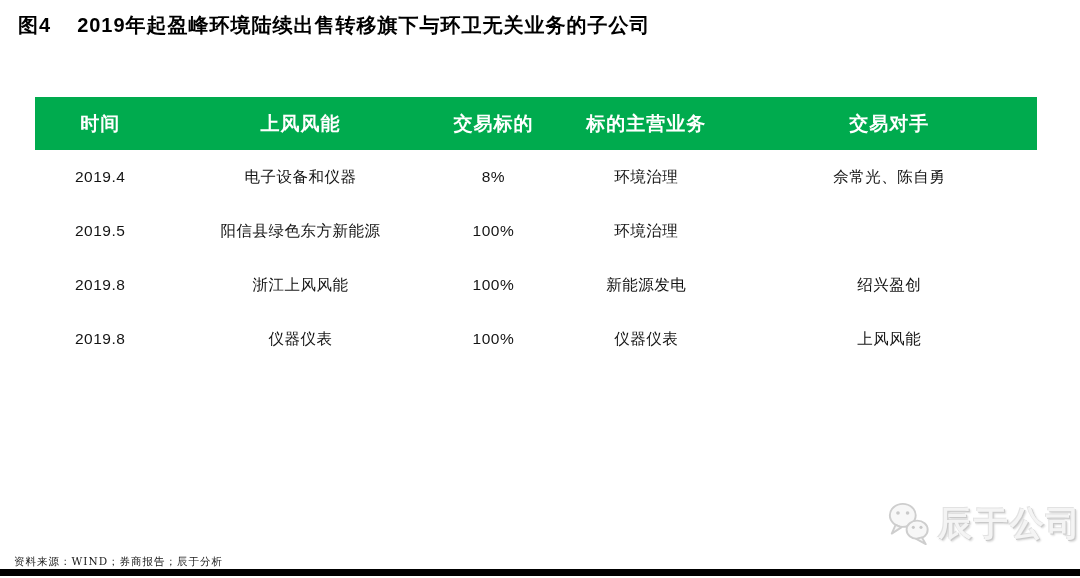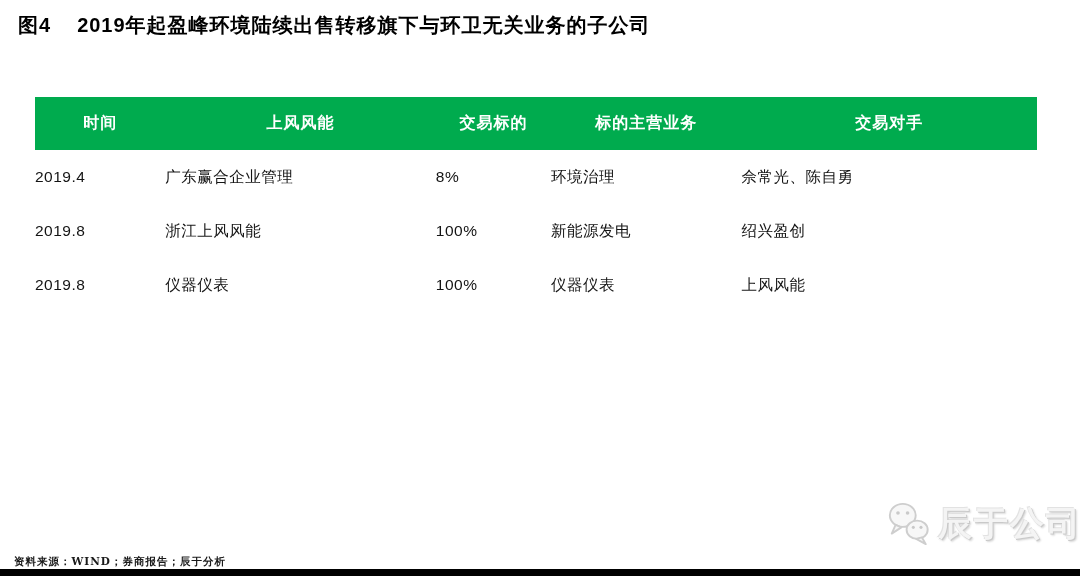"时间" table.fig-table thead th { font-size: 16px -> 19px }
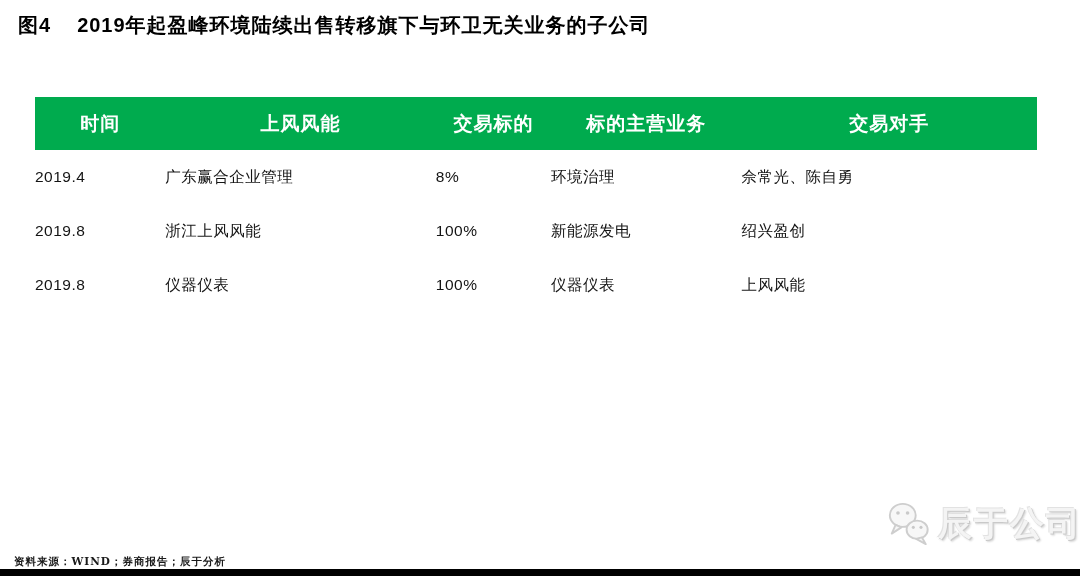"2019.4" table.fig-table tbody td { text-align: left -> center }
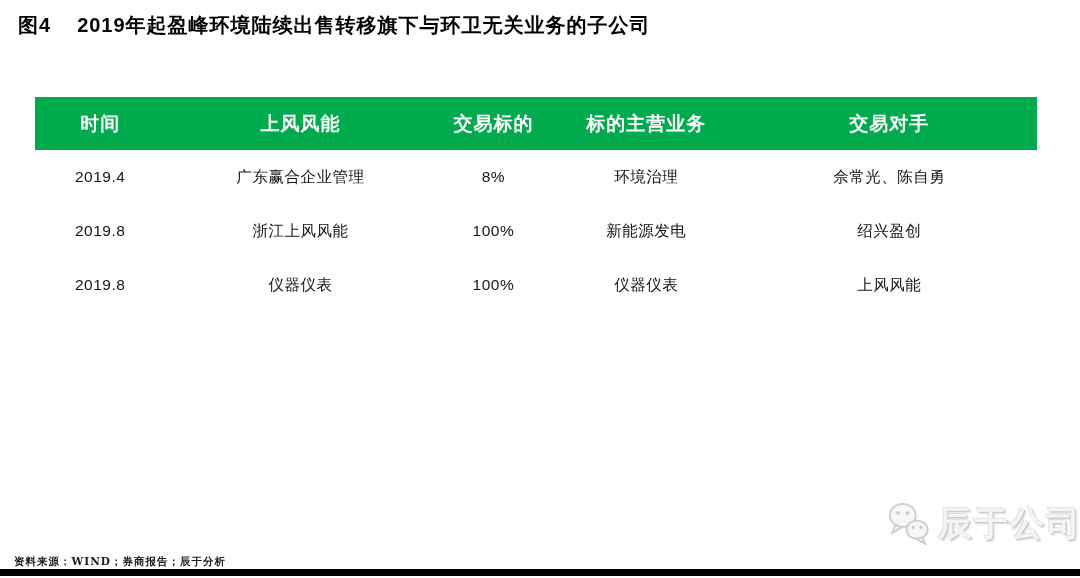"广东赢合企业管理" td { text: 广东赢合企业管理 -> 电子设备和仪器 }
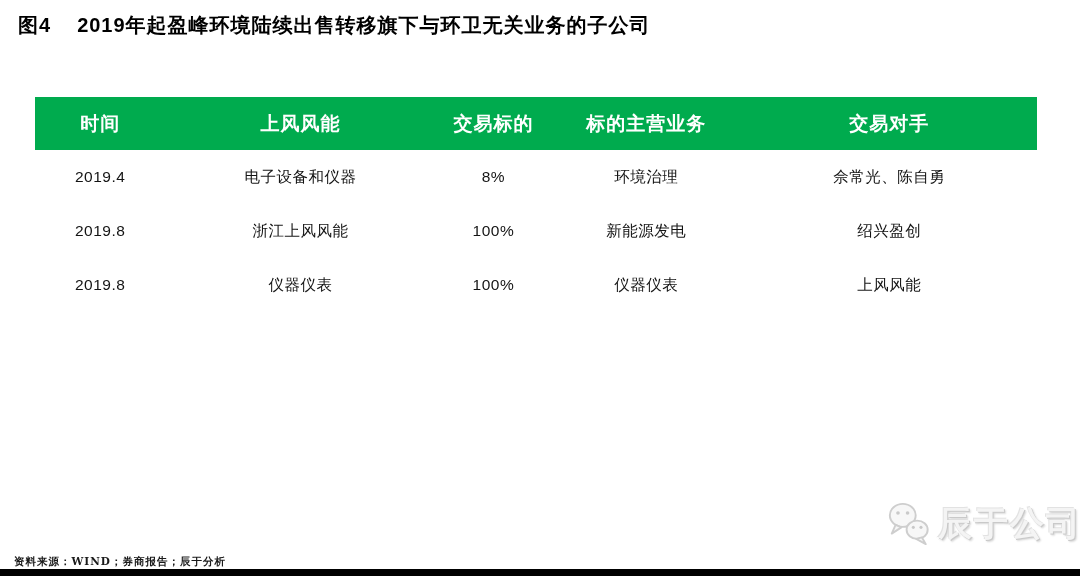"2019.5" tr { html: none -> <tr> <td>2019.5</td> <td>阳信县绿色东方新能源</td> <td>100%</td> <td>环境治理</td> <td></td> </tr> }
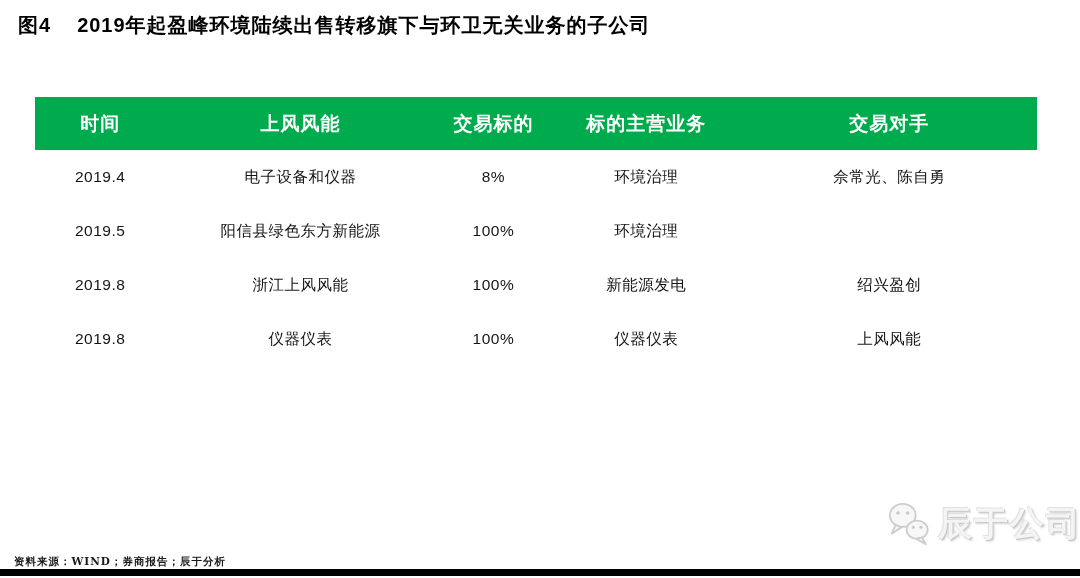"资料来源：WIND；券商报告；辰于分析" .source-line { font-weight: bold -> normal }
